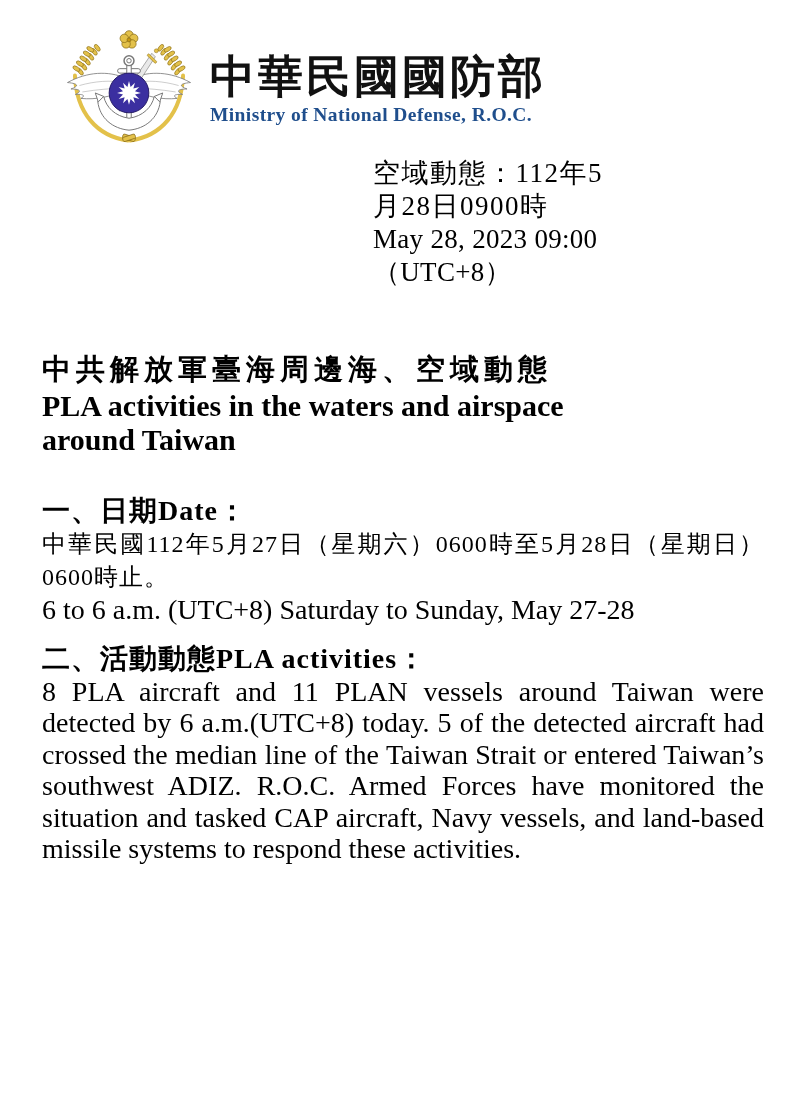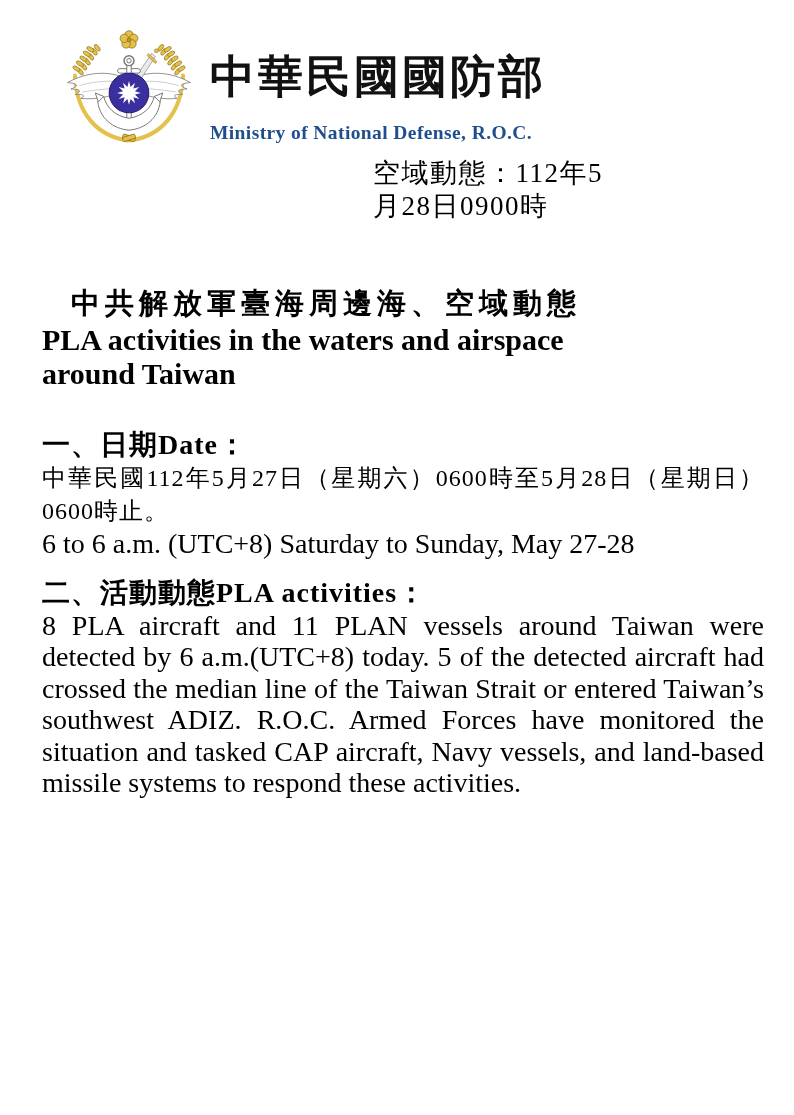"Ministry of National Defense, R.O.C." .org-name-en { margin-top: 19px -> 1px }
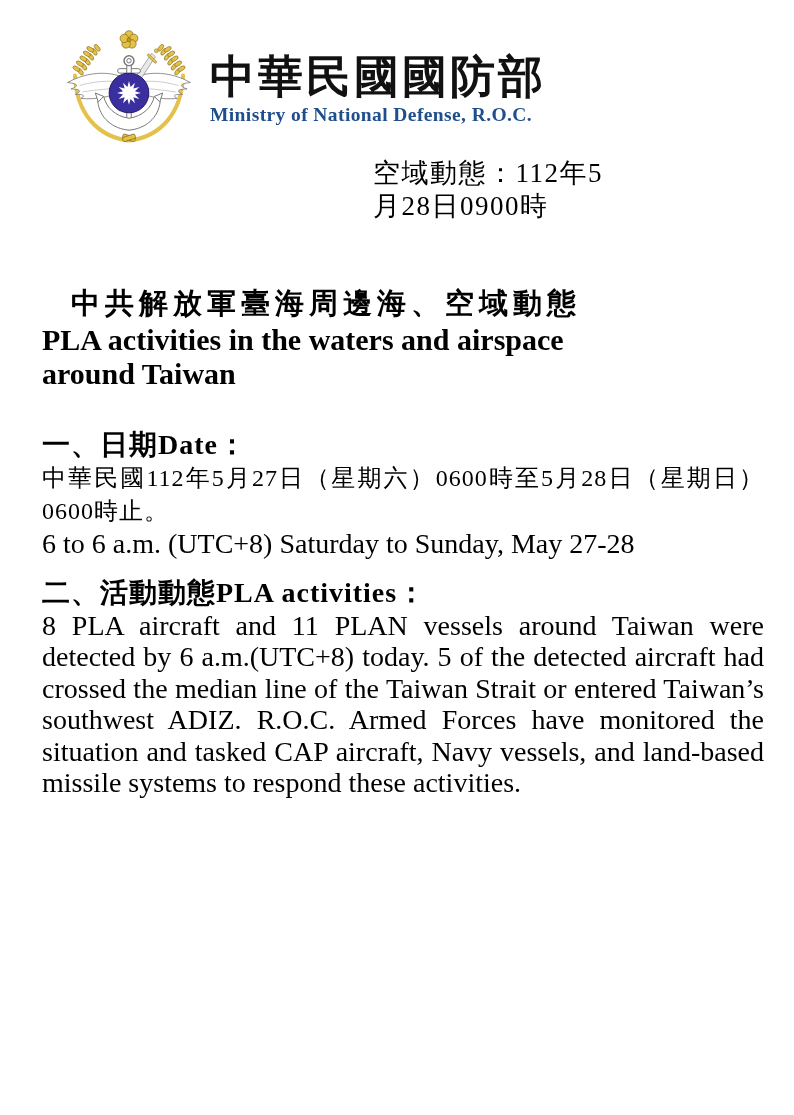"May 28, 2023 09:00（UTC+8）" div.release-en { html: none -> <div>May 28, 2023 09:00（UTC+8）</div> }
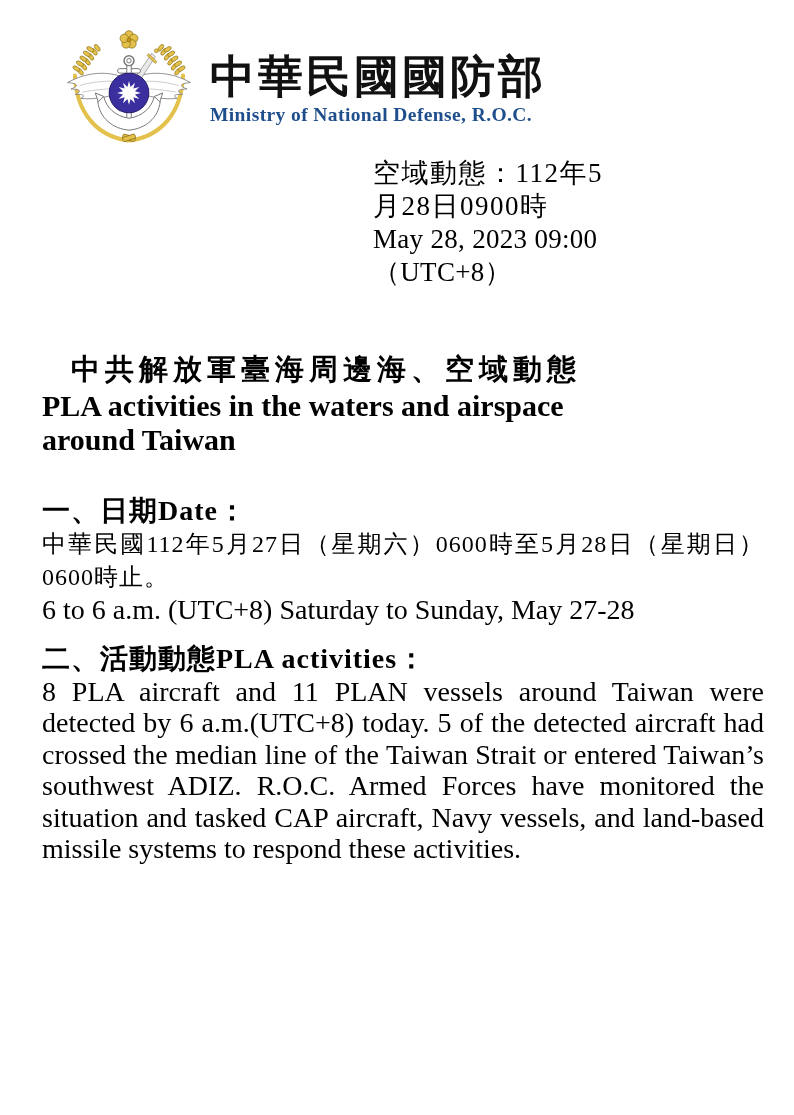"中共解放軍臺海周邊海、空域動態" .title-zh { text-align: center -> left }
